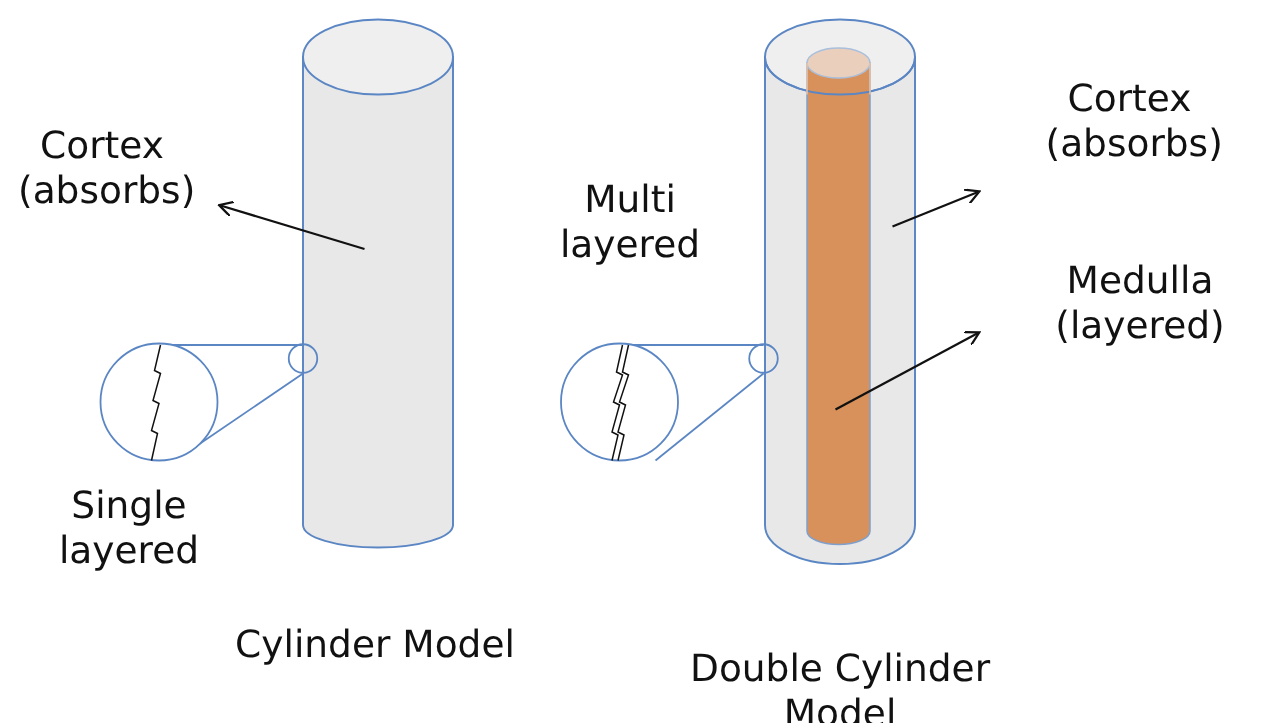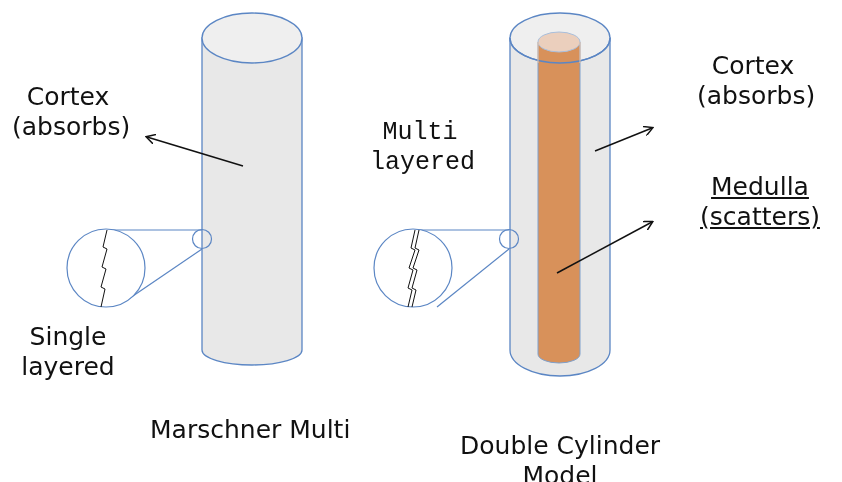"Multi" div.lbl { font-family: Liberation Mono, monospace -> none }
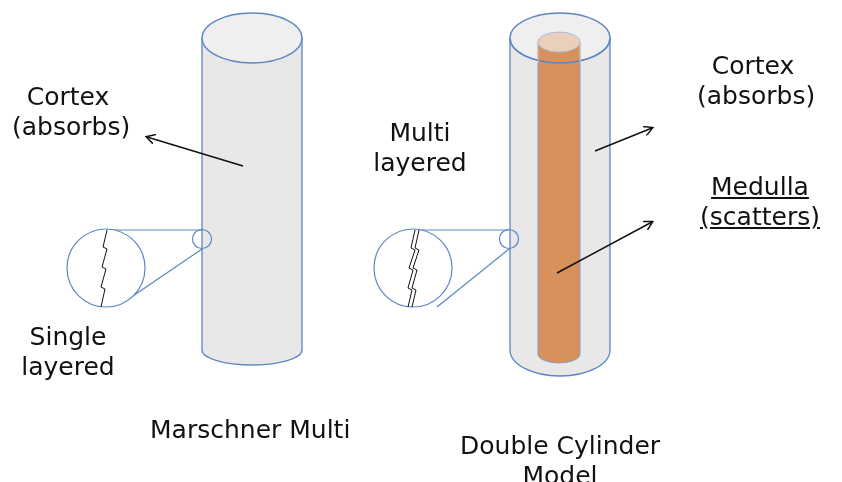"Medulla" div.lbl { text-decoration: underline -> none }
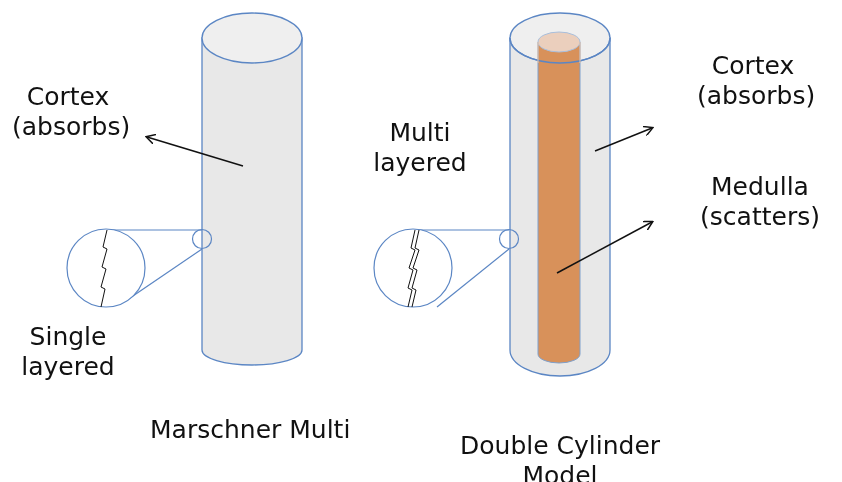"(scatters)" div { text: scatters -> layered }
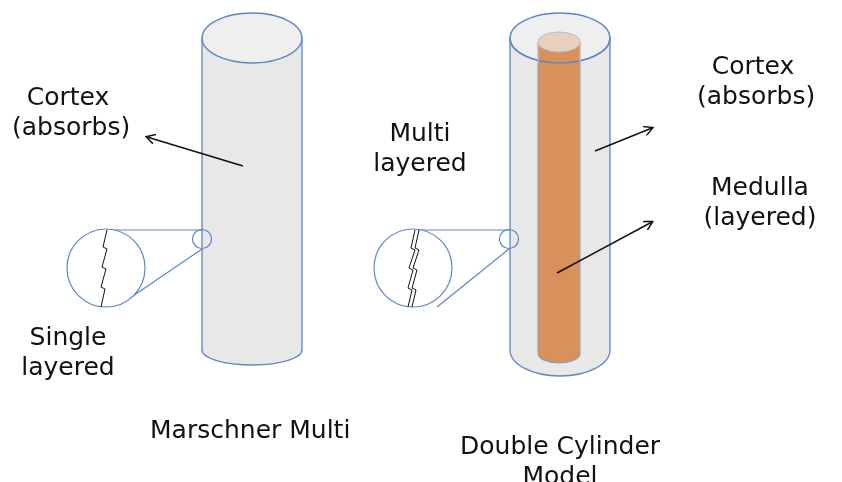"Single" div.lbl { left: 18px -> 36px }
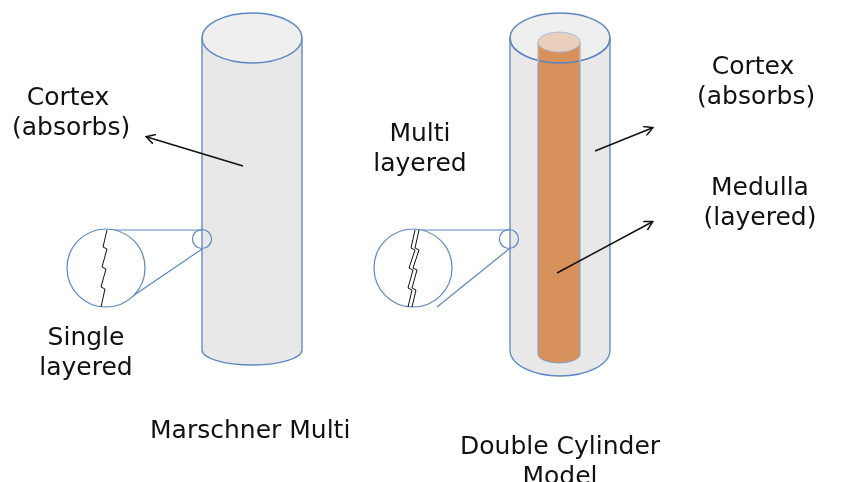"Marschner Multi" div { text: Marschner Multi -> Cylinder Model }
